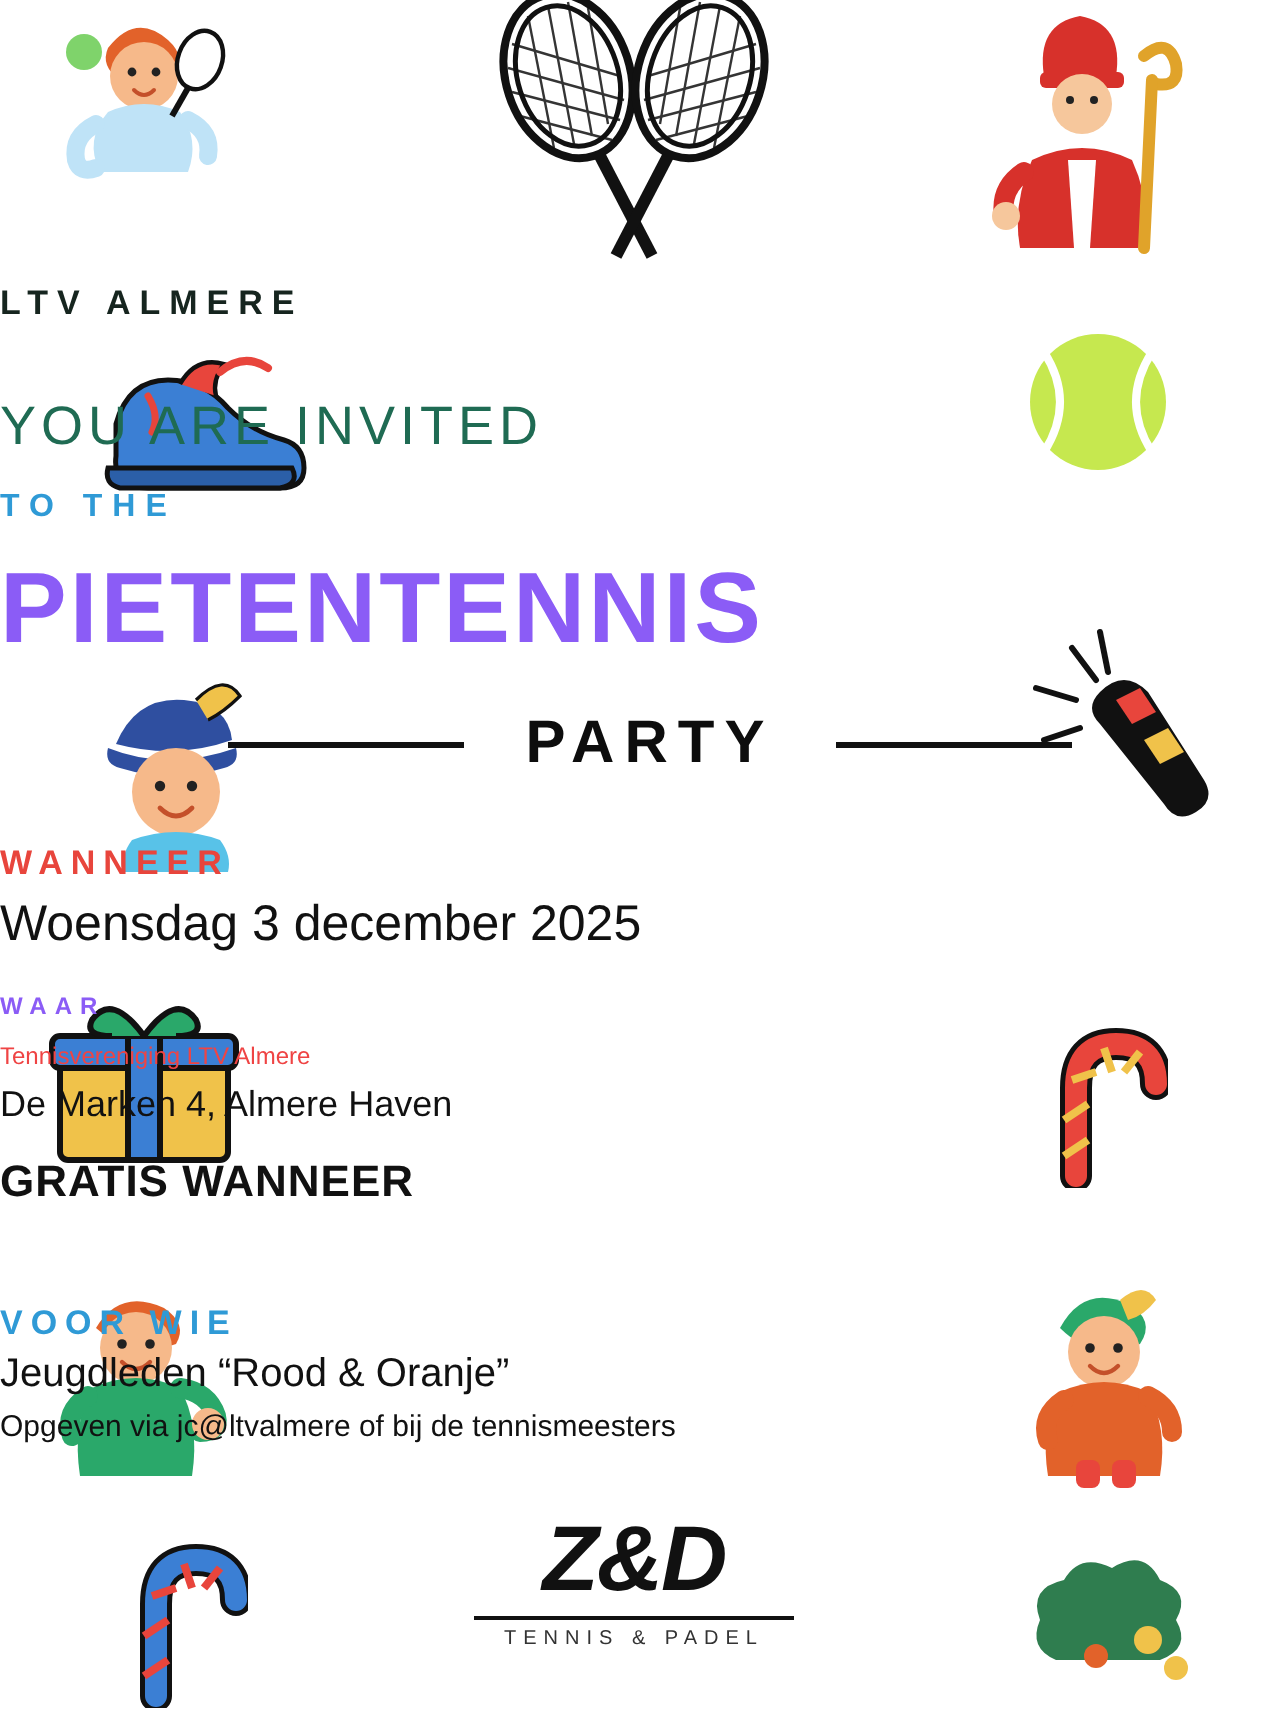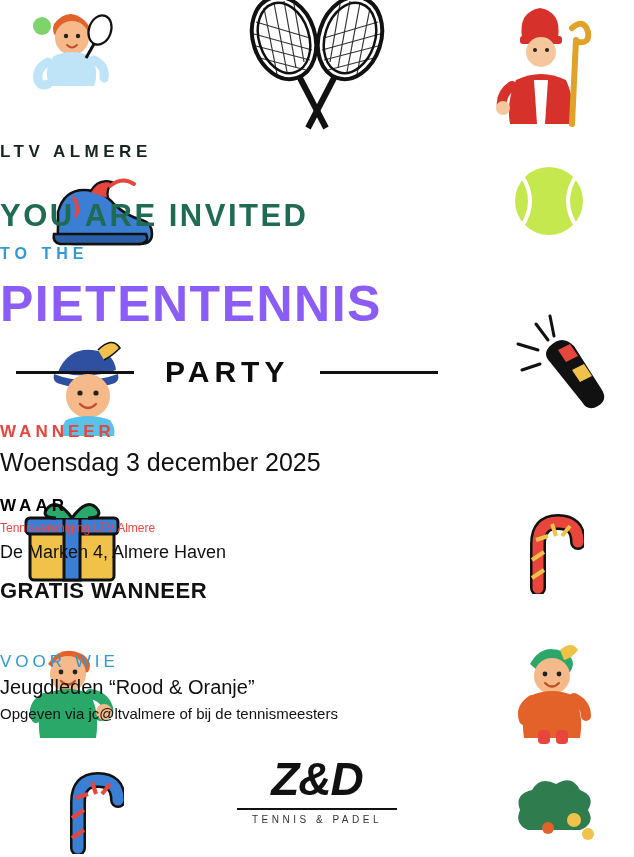"YOU ARE INVITED" .invited { font-size: 31px -> 27px; font-weight: 700 -> 400 }
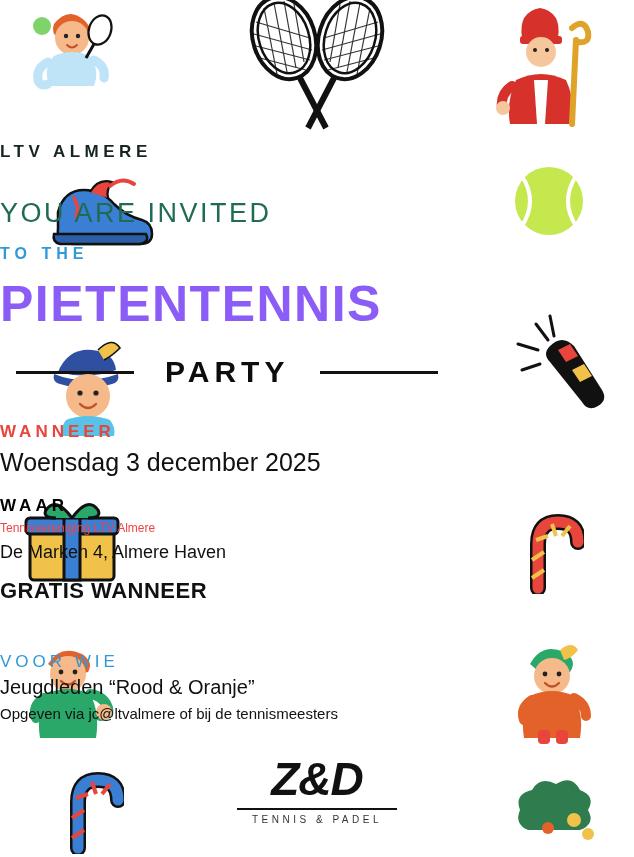"PARTY" .party-row { justify-content: none -> center }
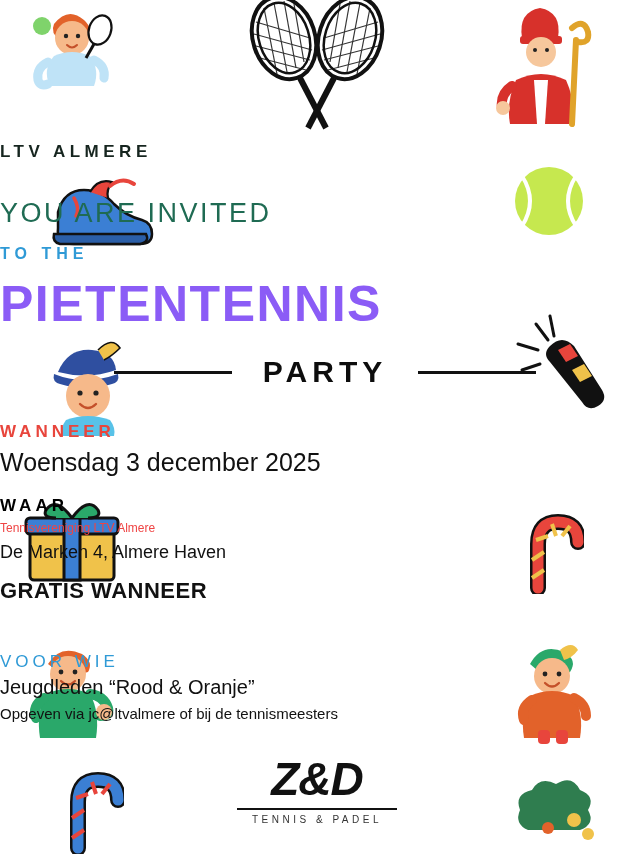"WAAR" .lbl-where { color: #000000 -> #8b5cf6; font-size: 17px -> 12px }
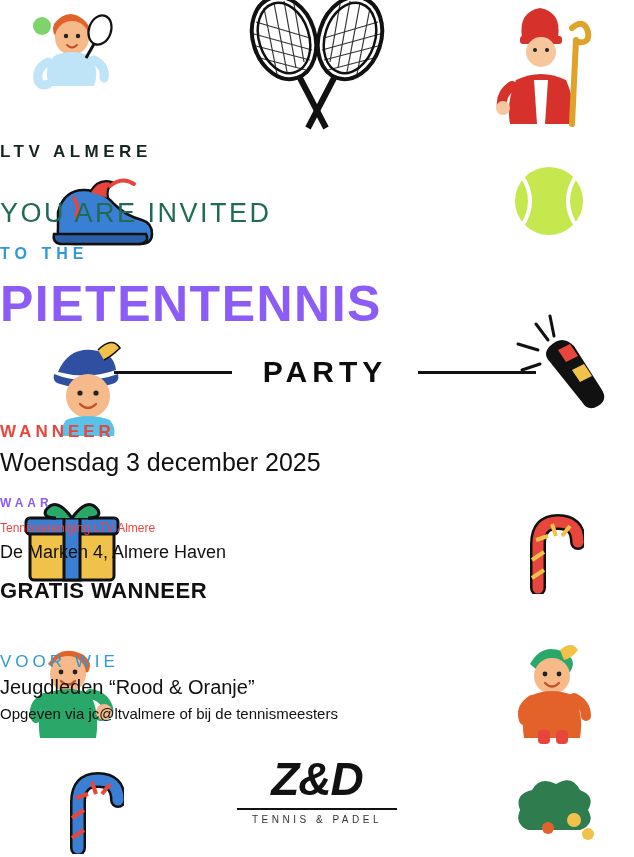"VOOR WIE" .lbl-who { font-weight: 400 -> 700 }
